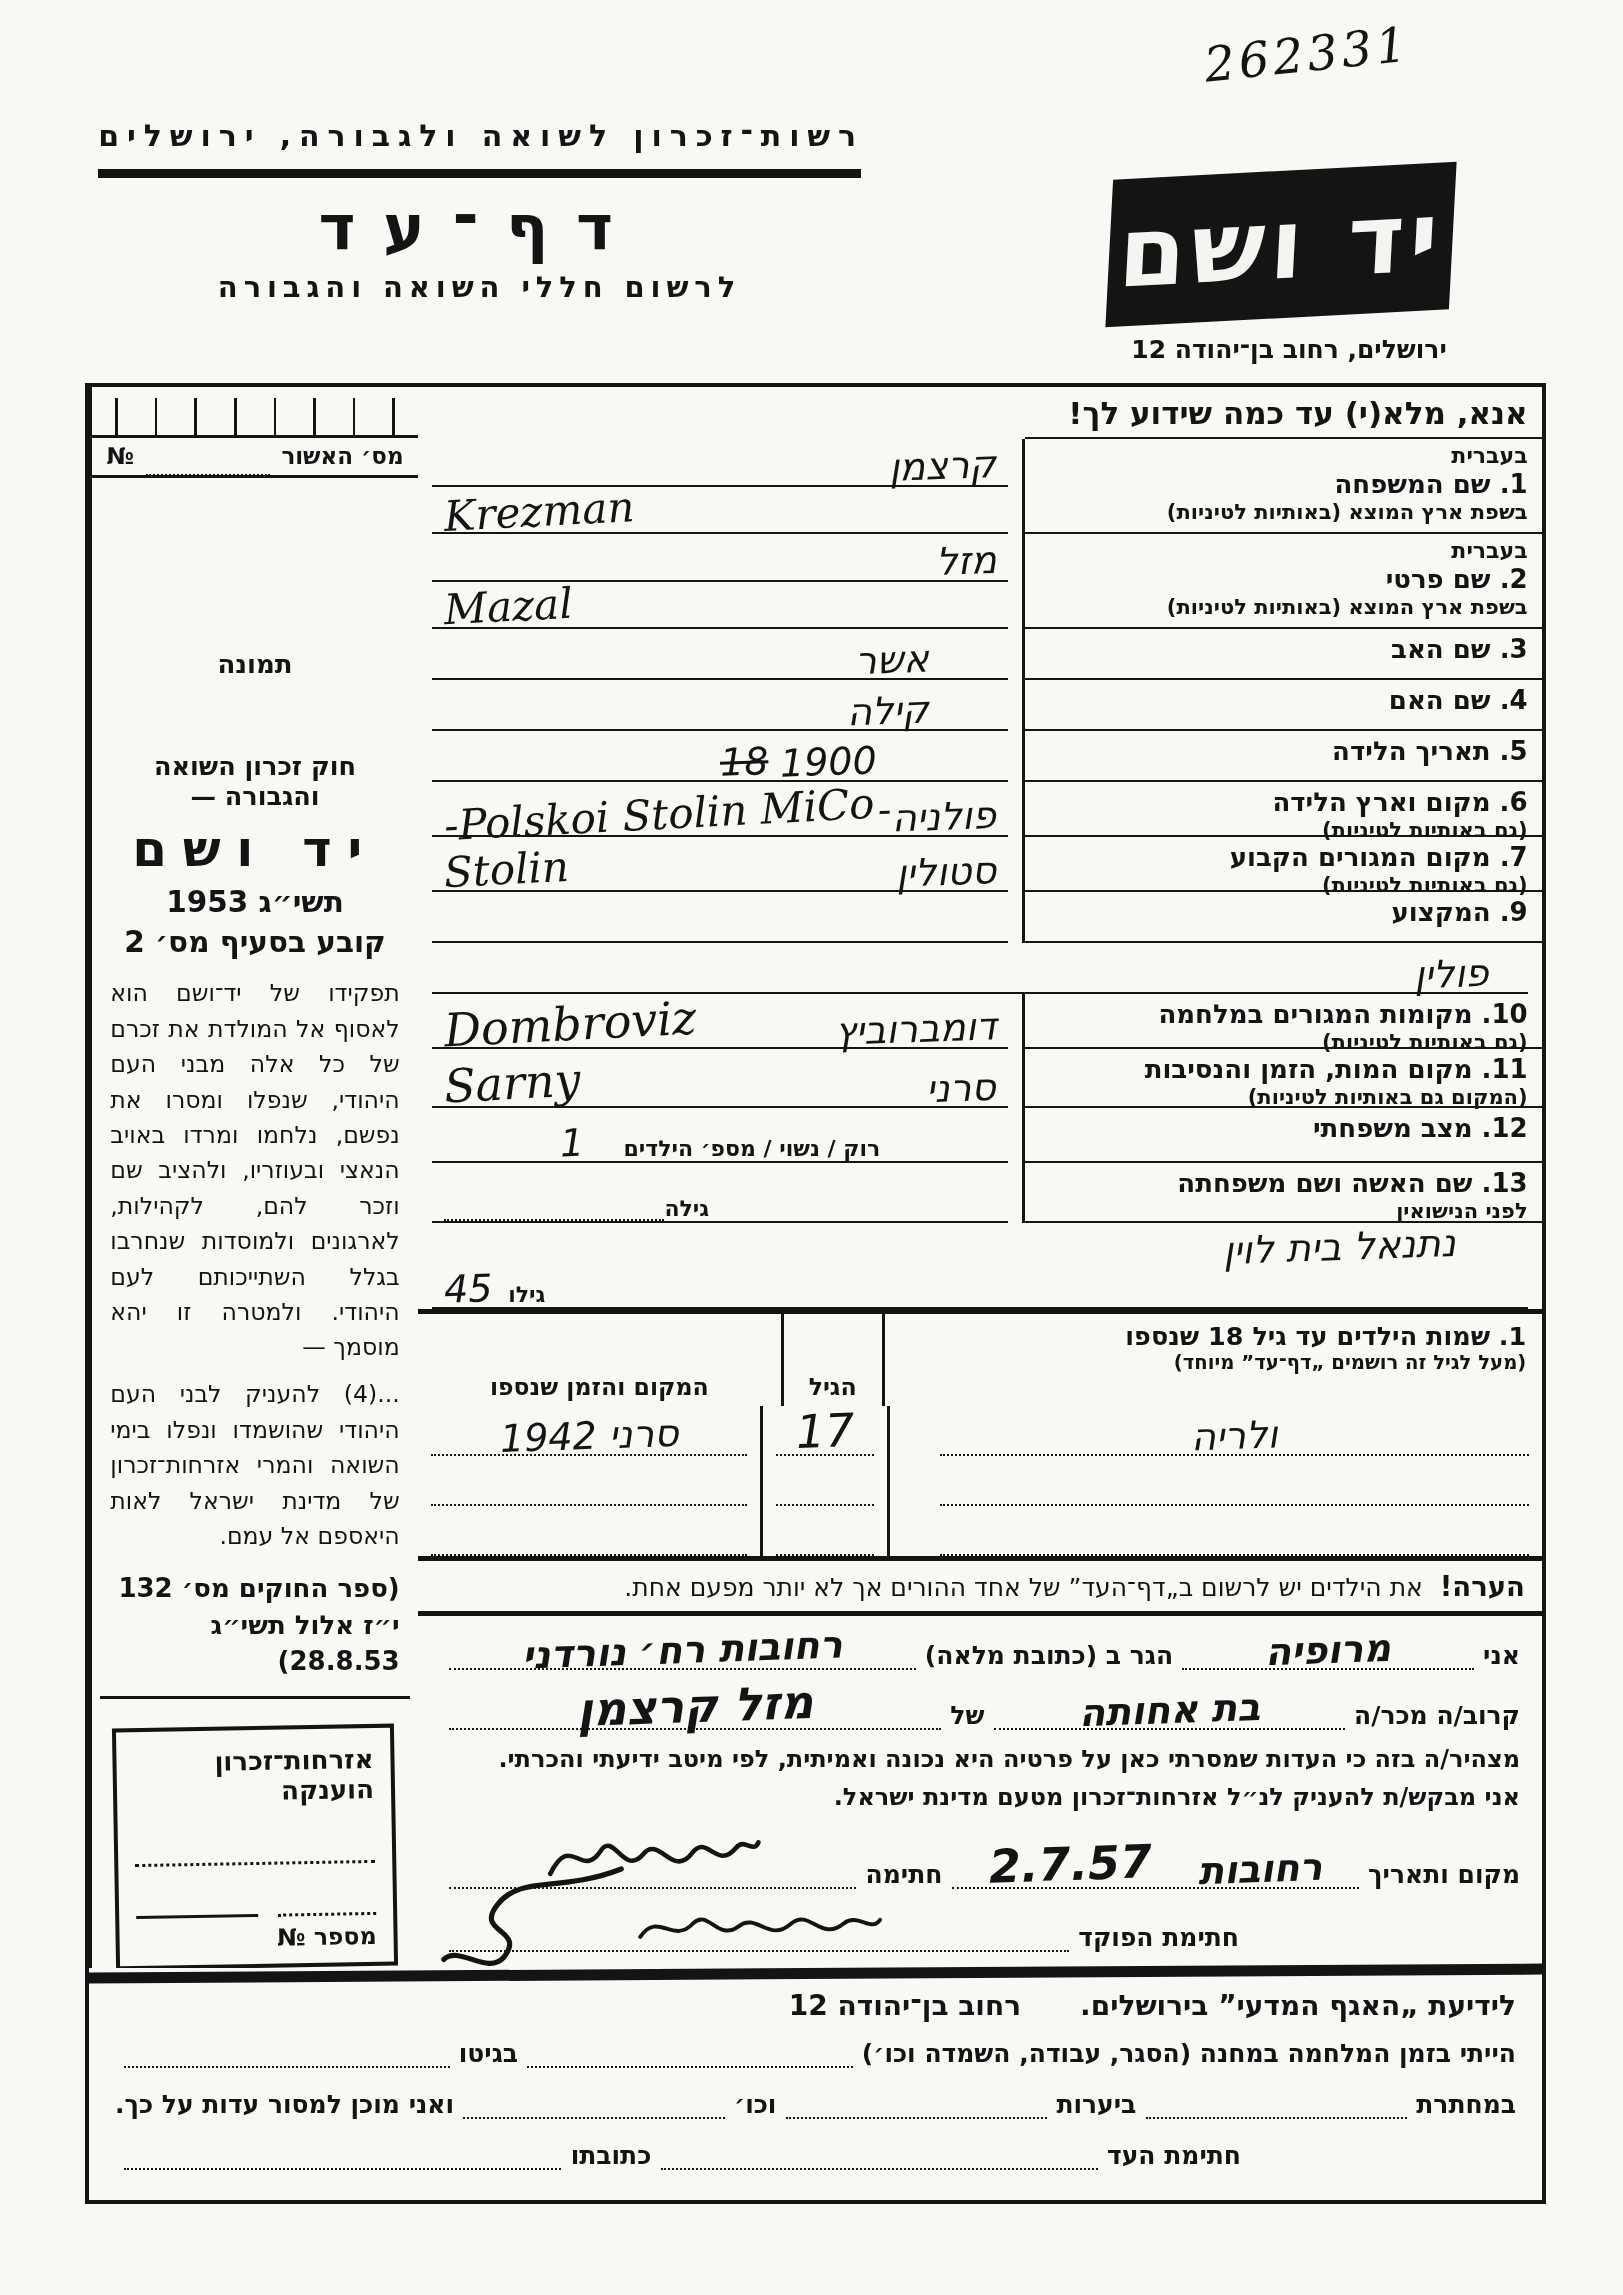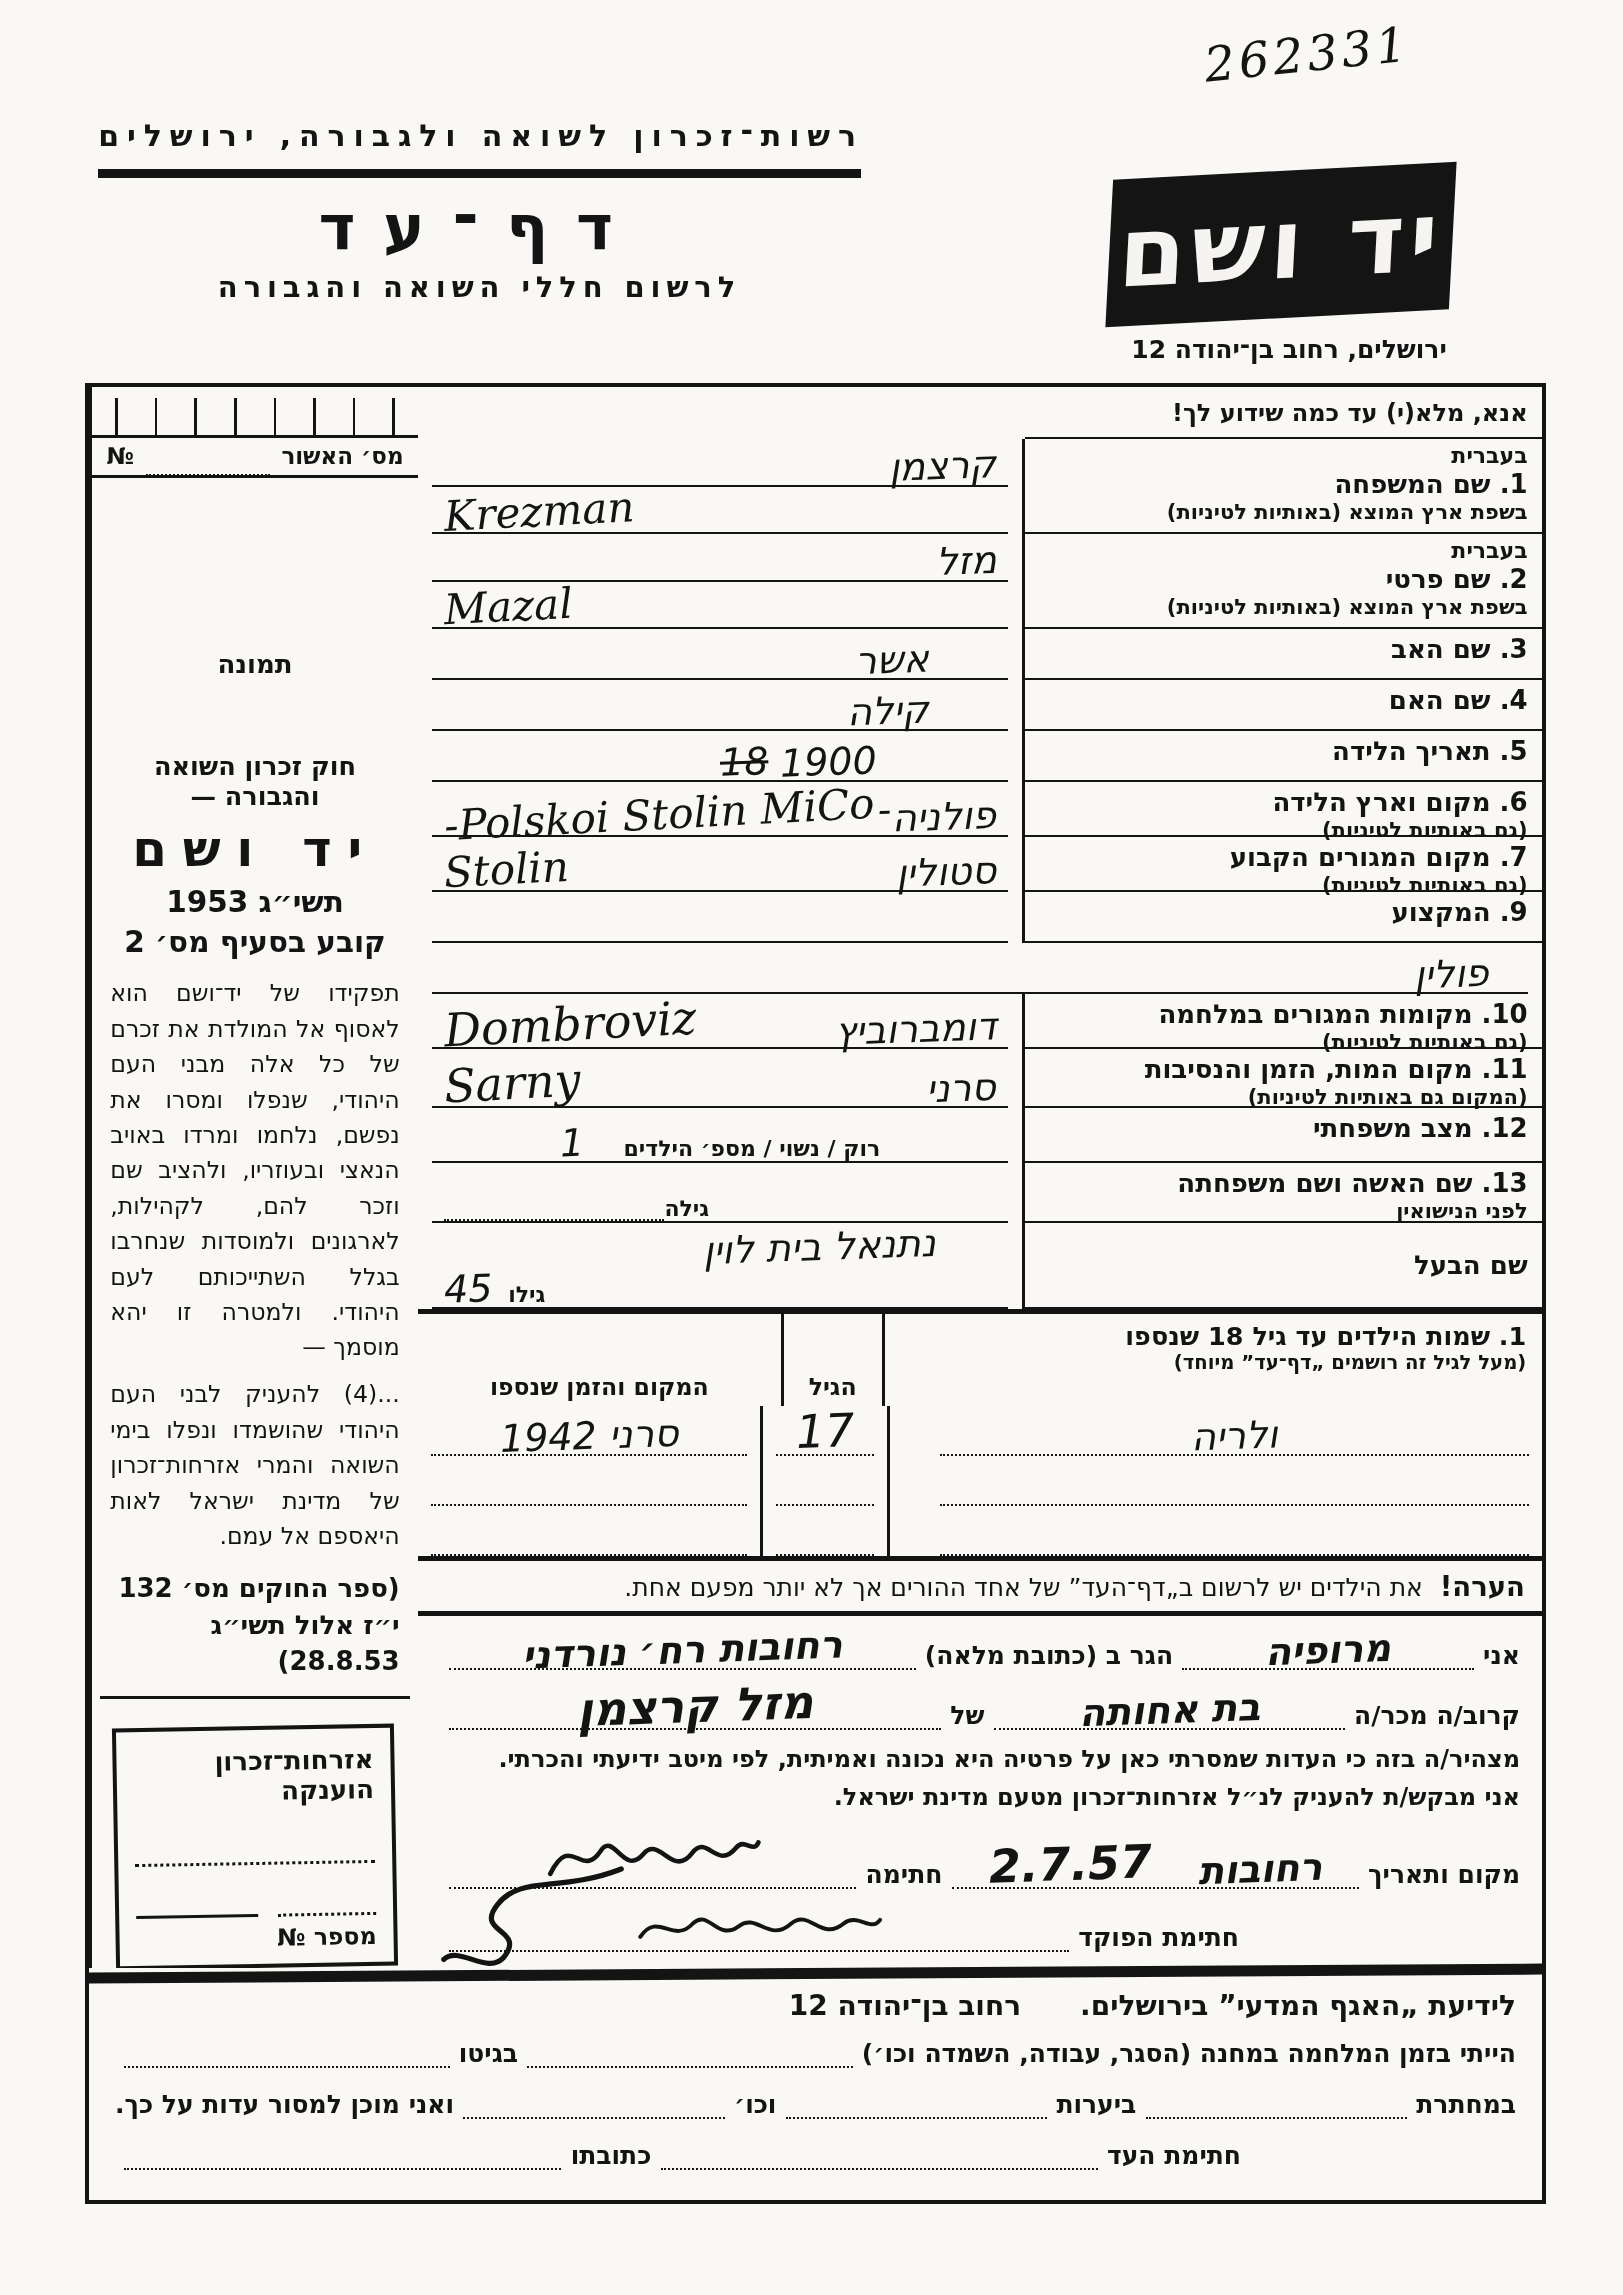"אנא, מלא(י) עד כמה שידוע" .instr { font-size: 24px -> 31px }
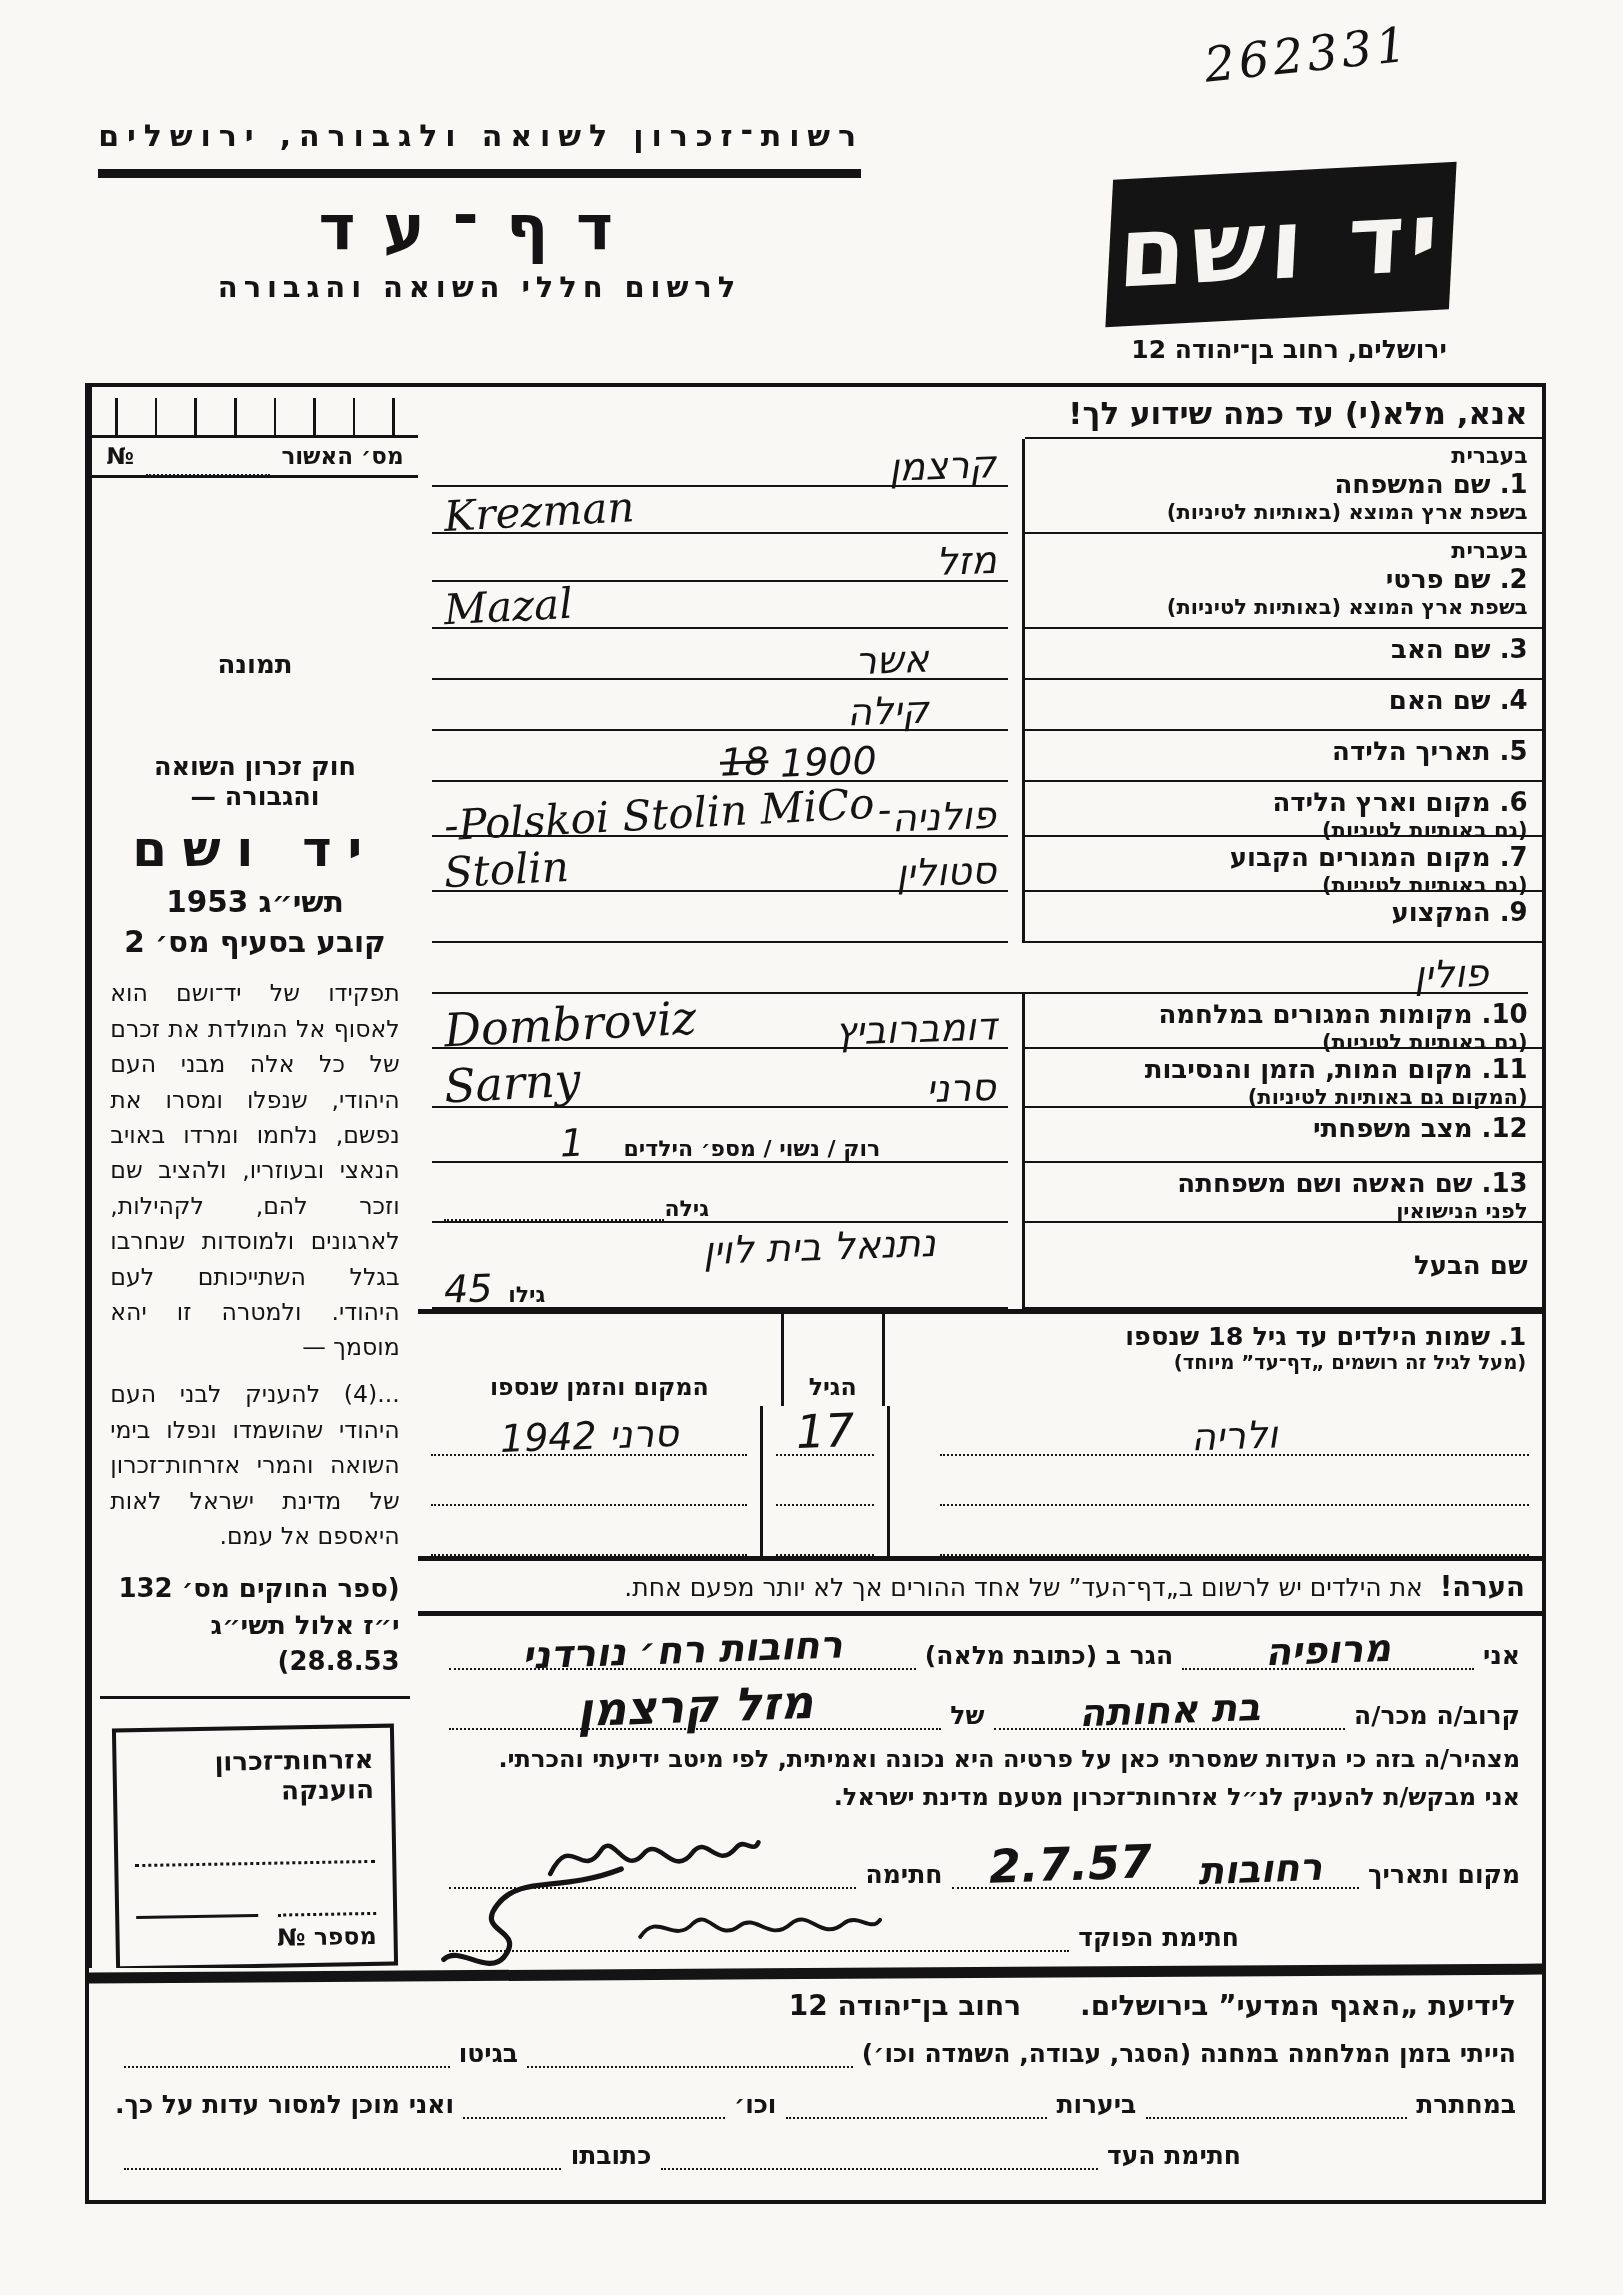"שם הבעל" div.flabel { html: <div> <div>שם הבעל</div> </div> -> none }
